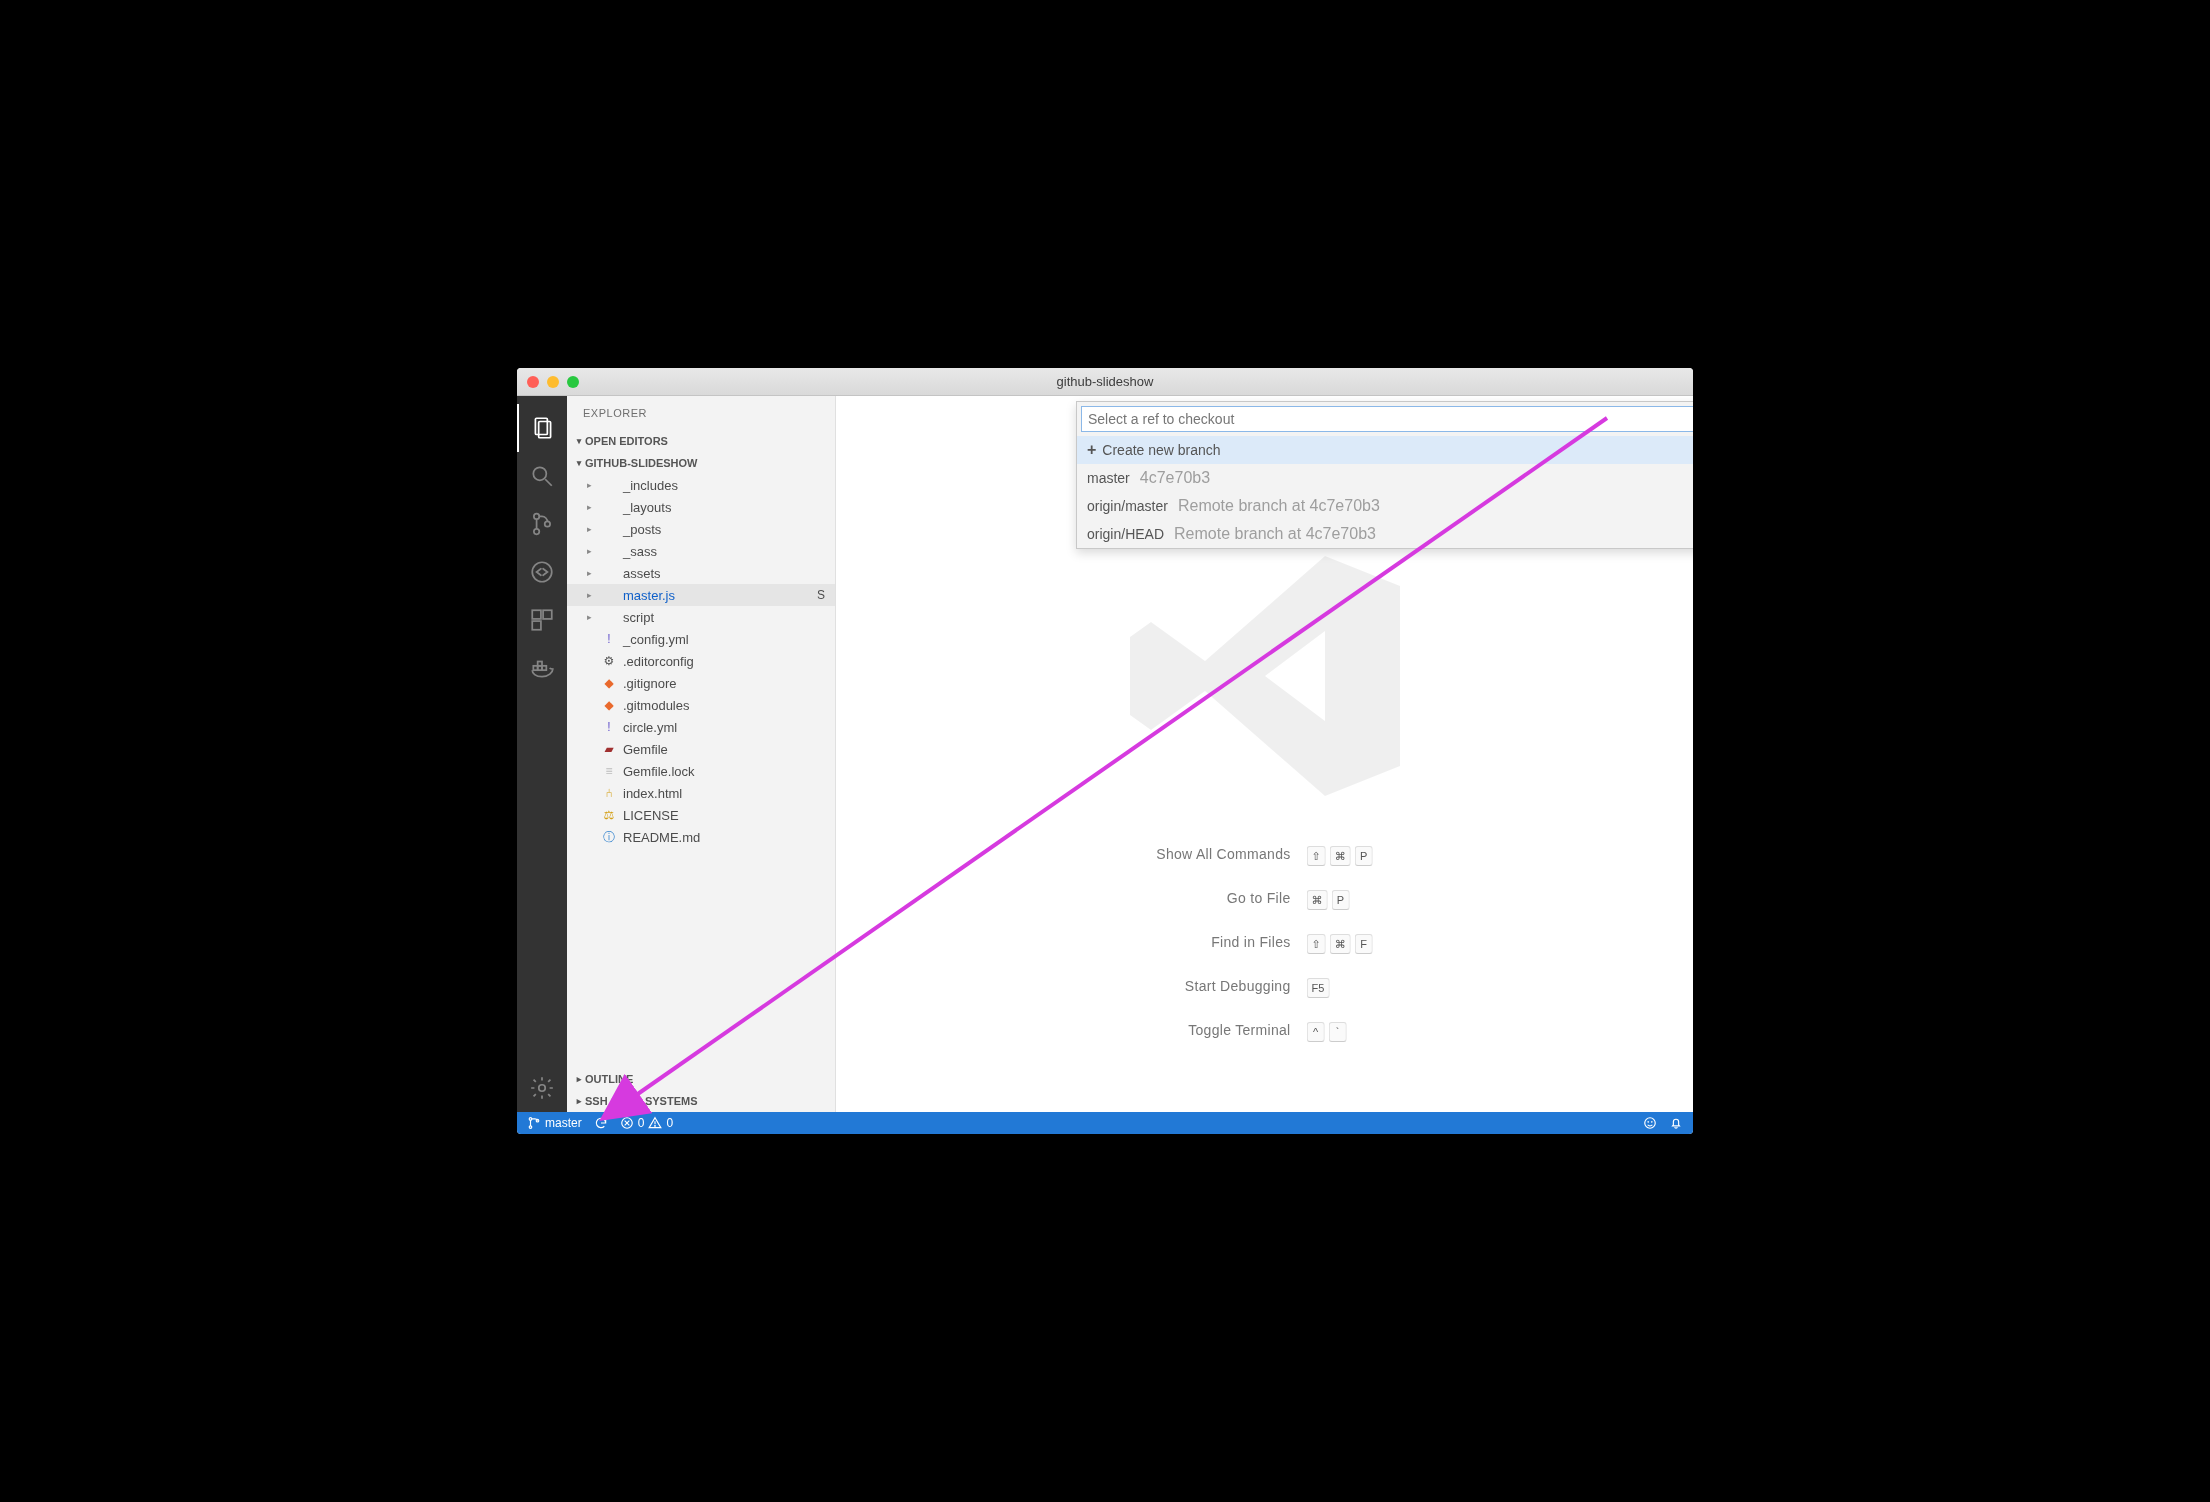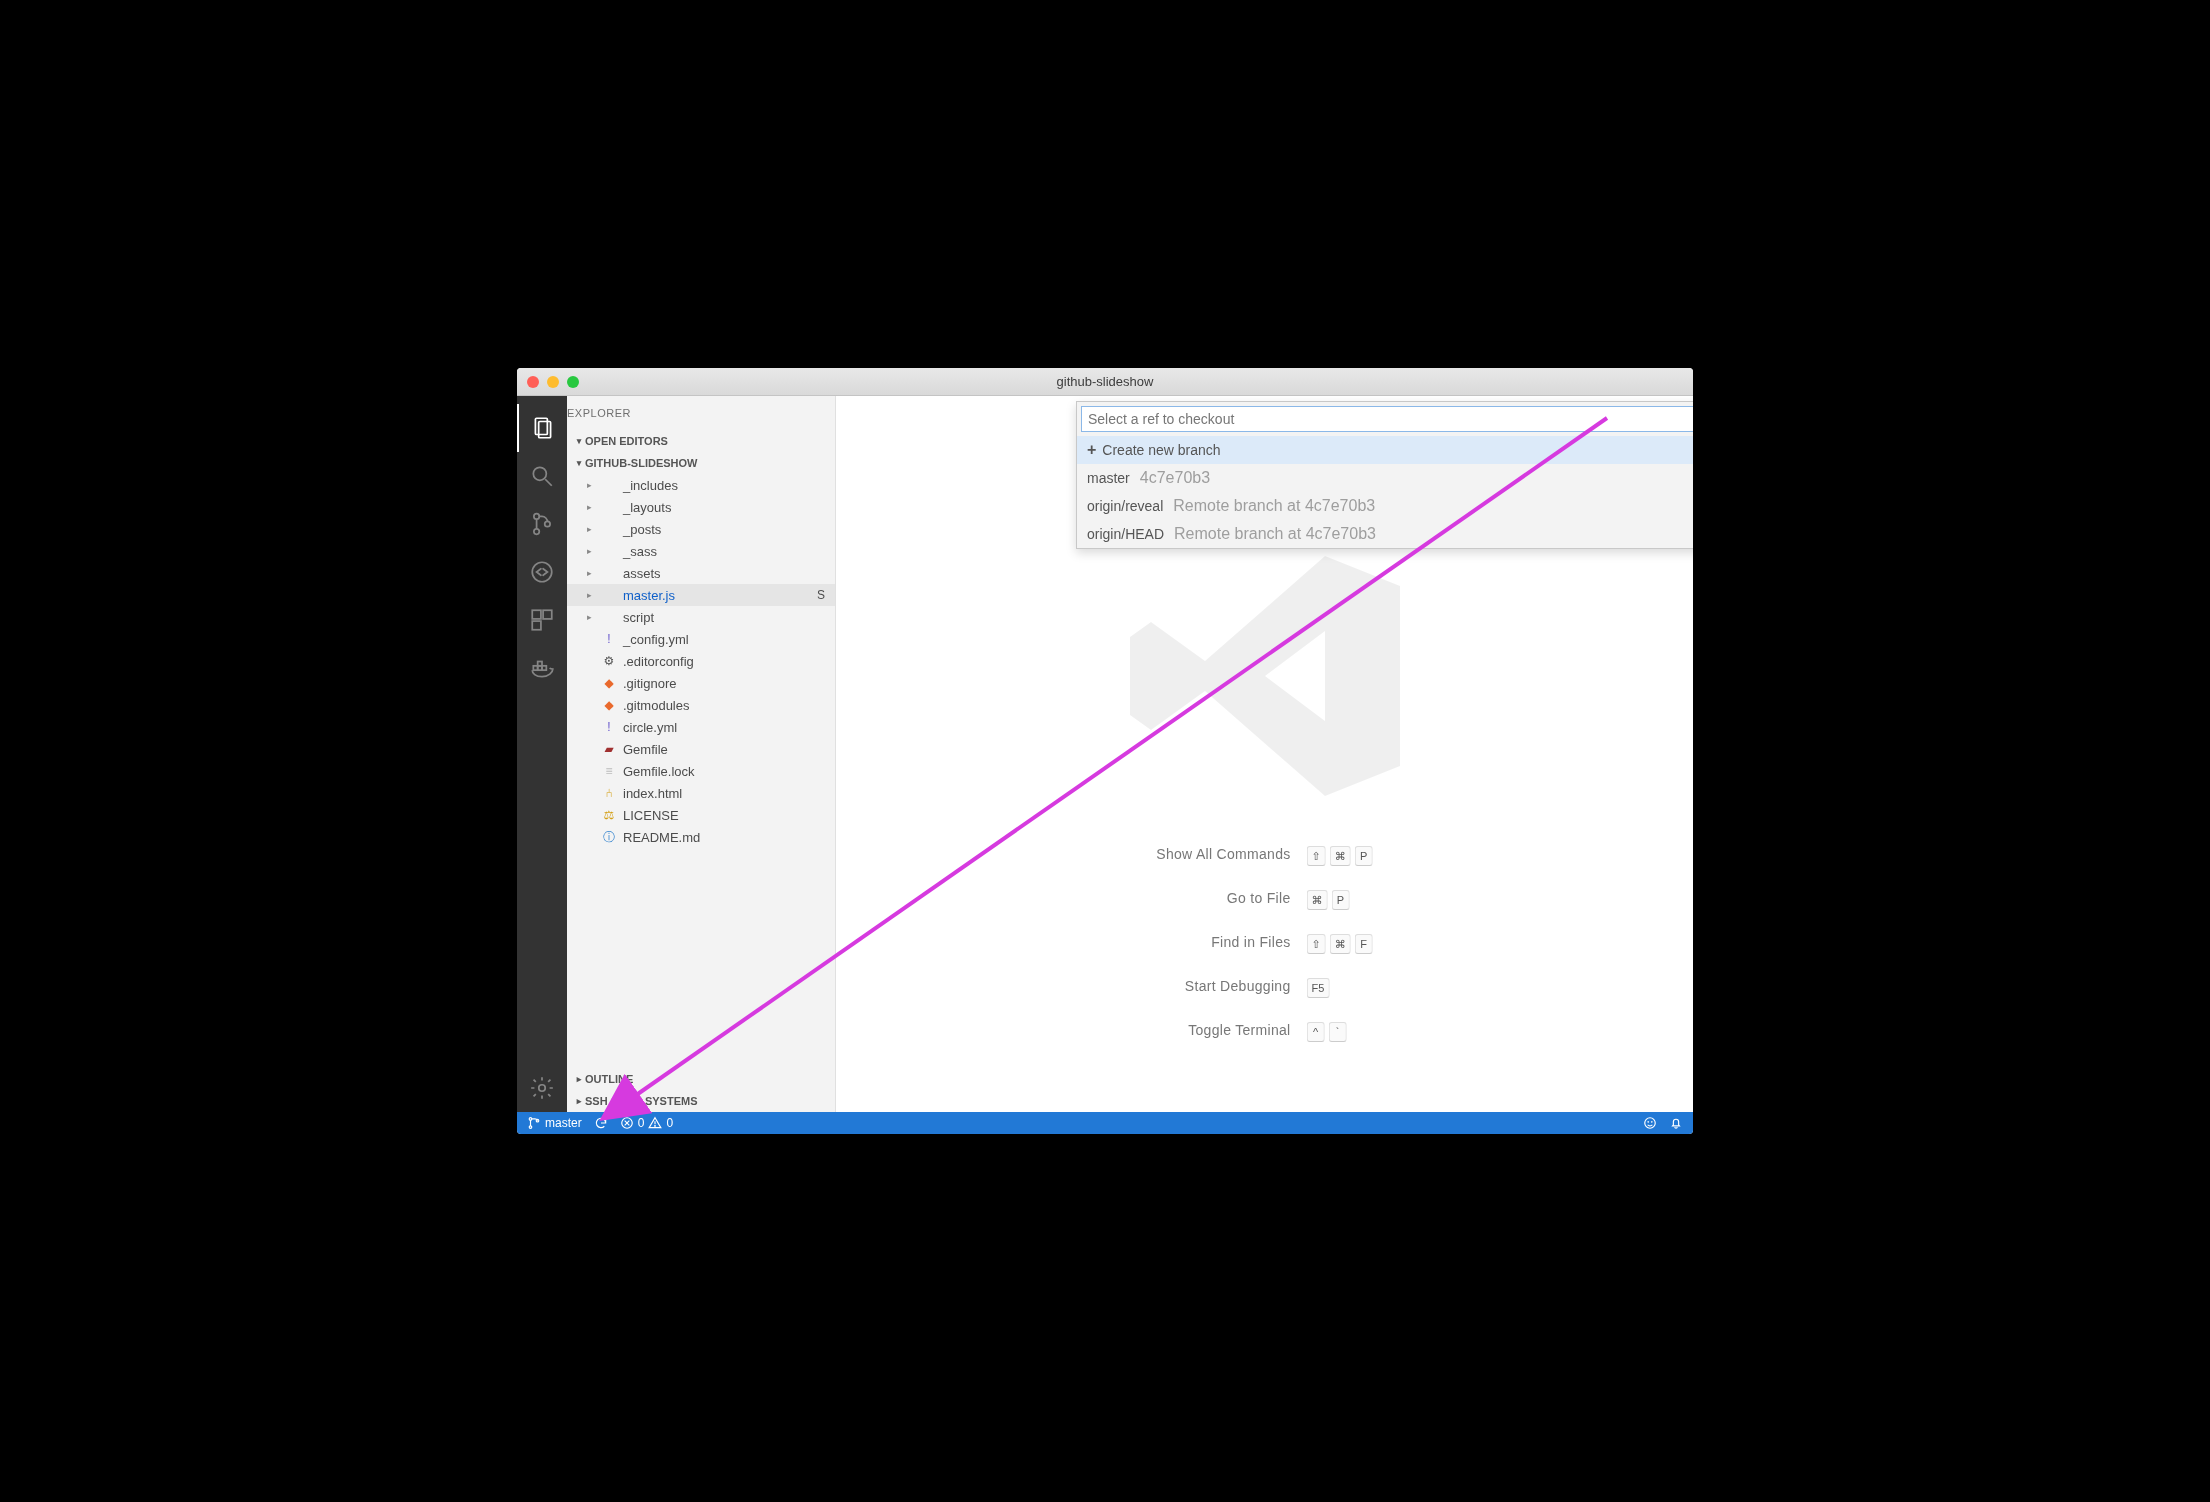"EXPLORER" .sidebar-header { padding: 0 0 -> 0 16px }
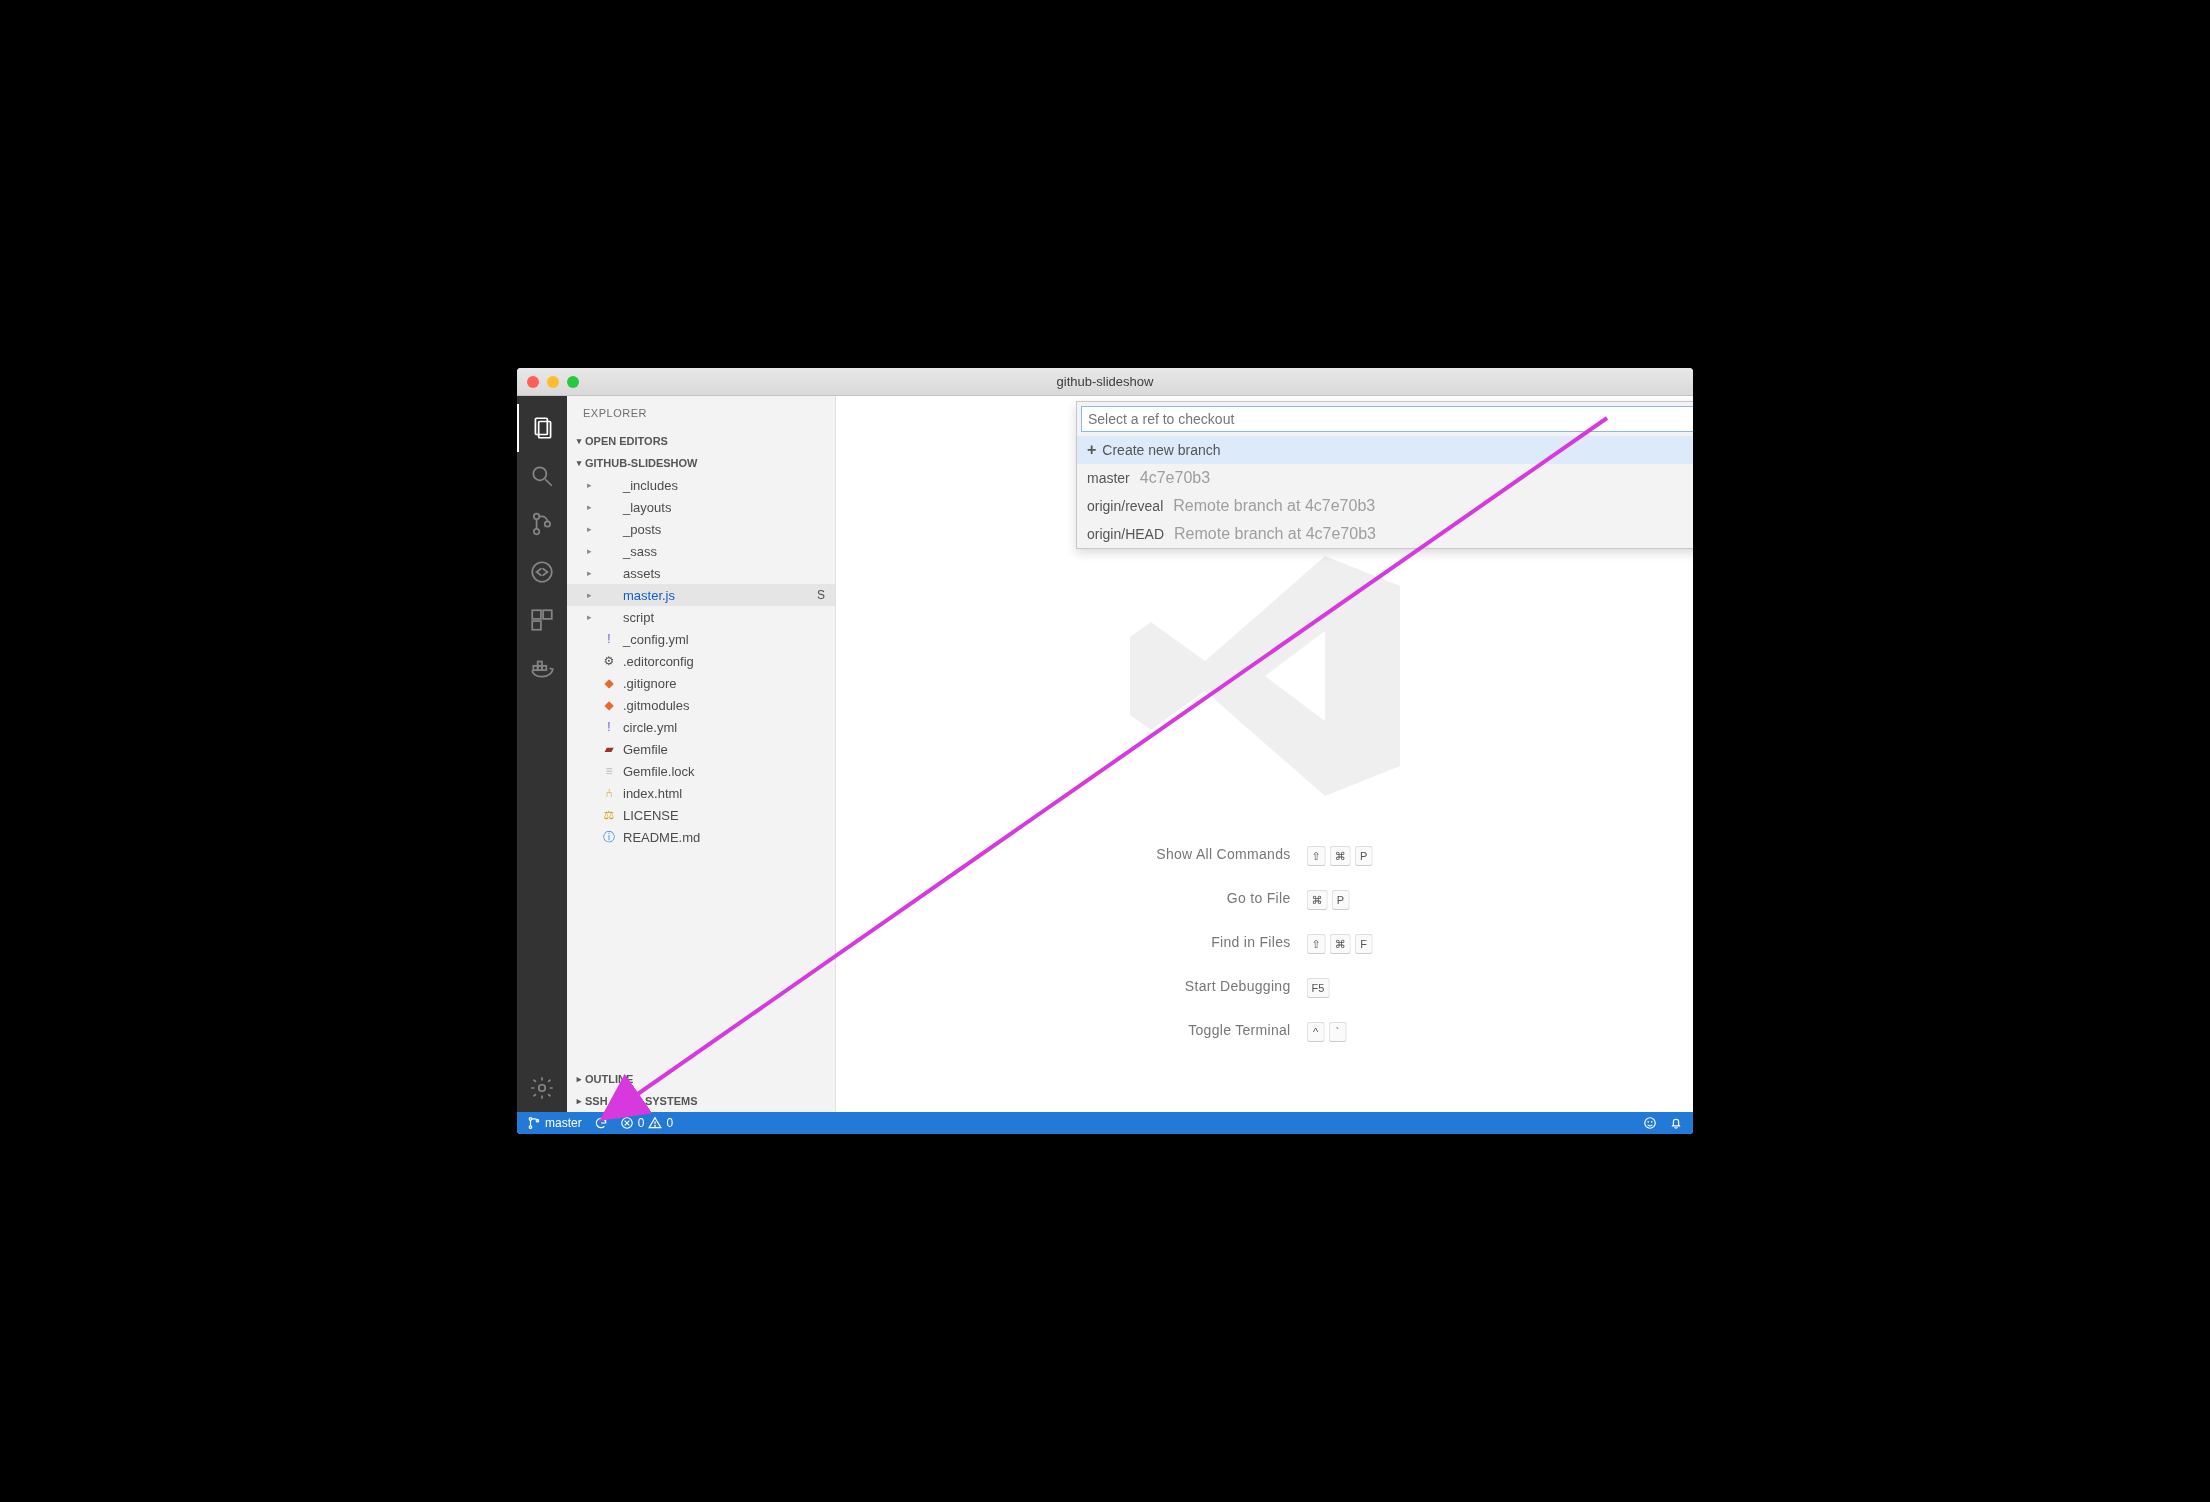"origin/reveal" span { text: origin/reveal -> origin/master }
